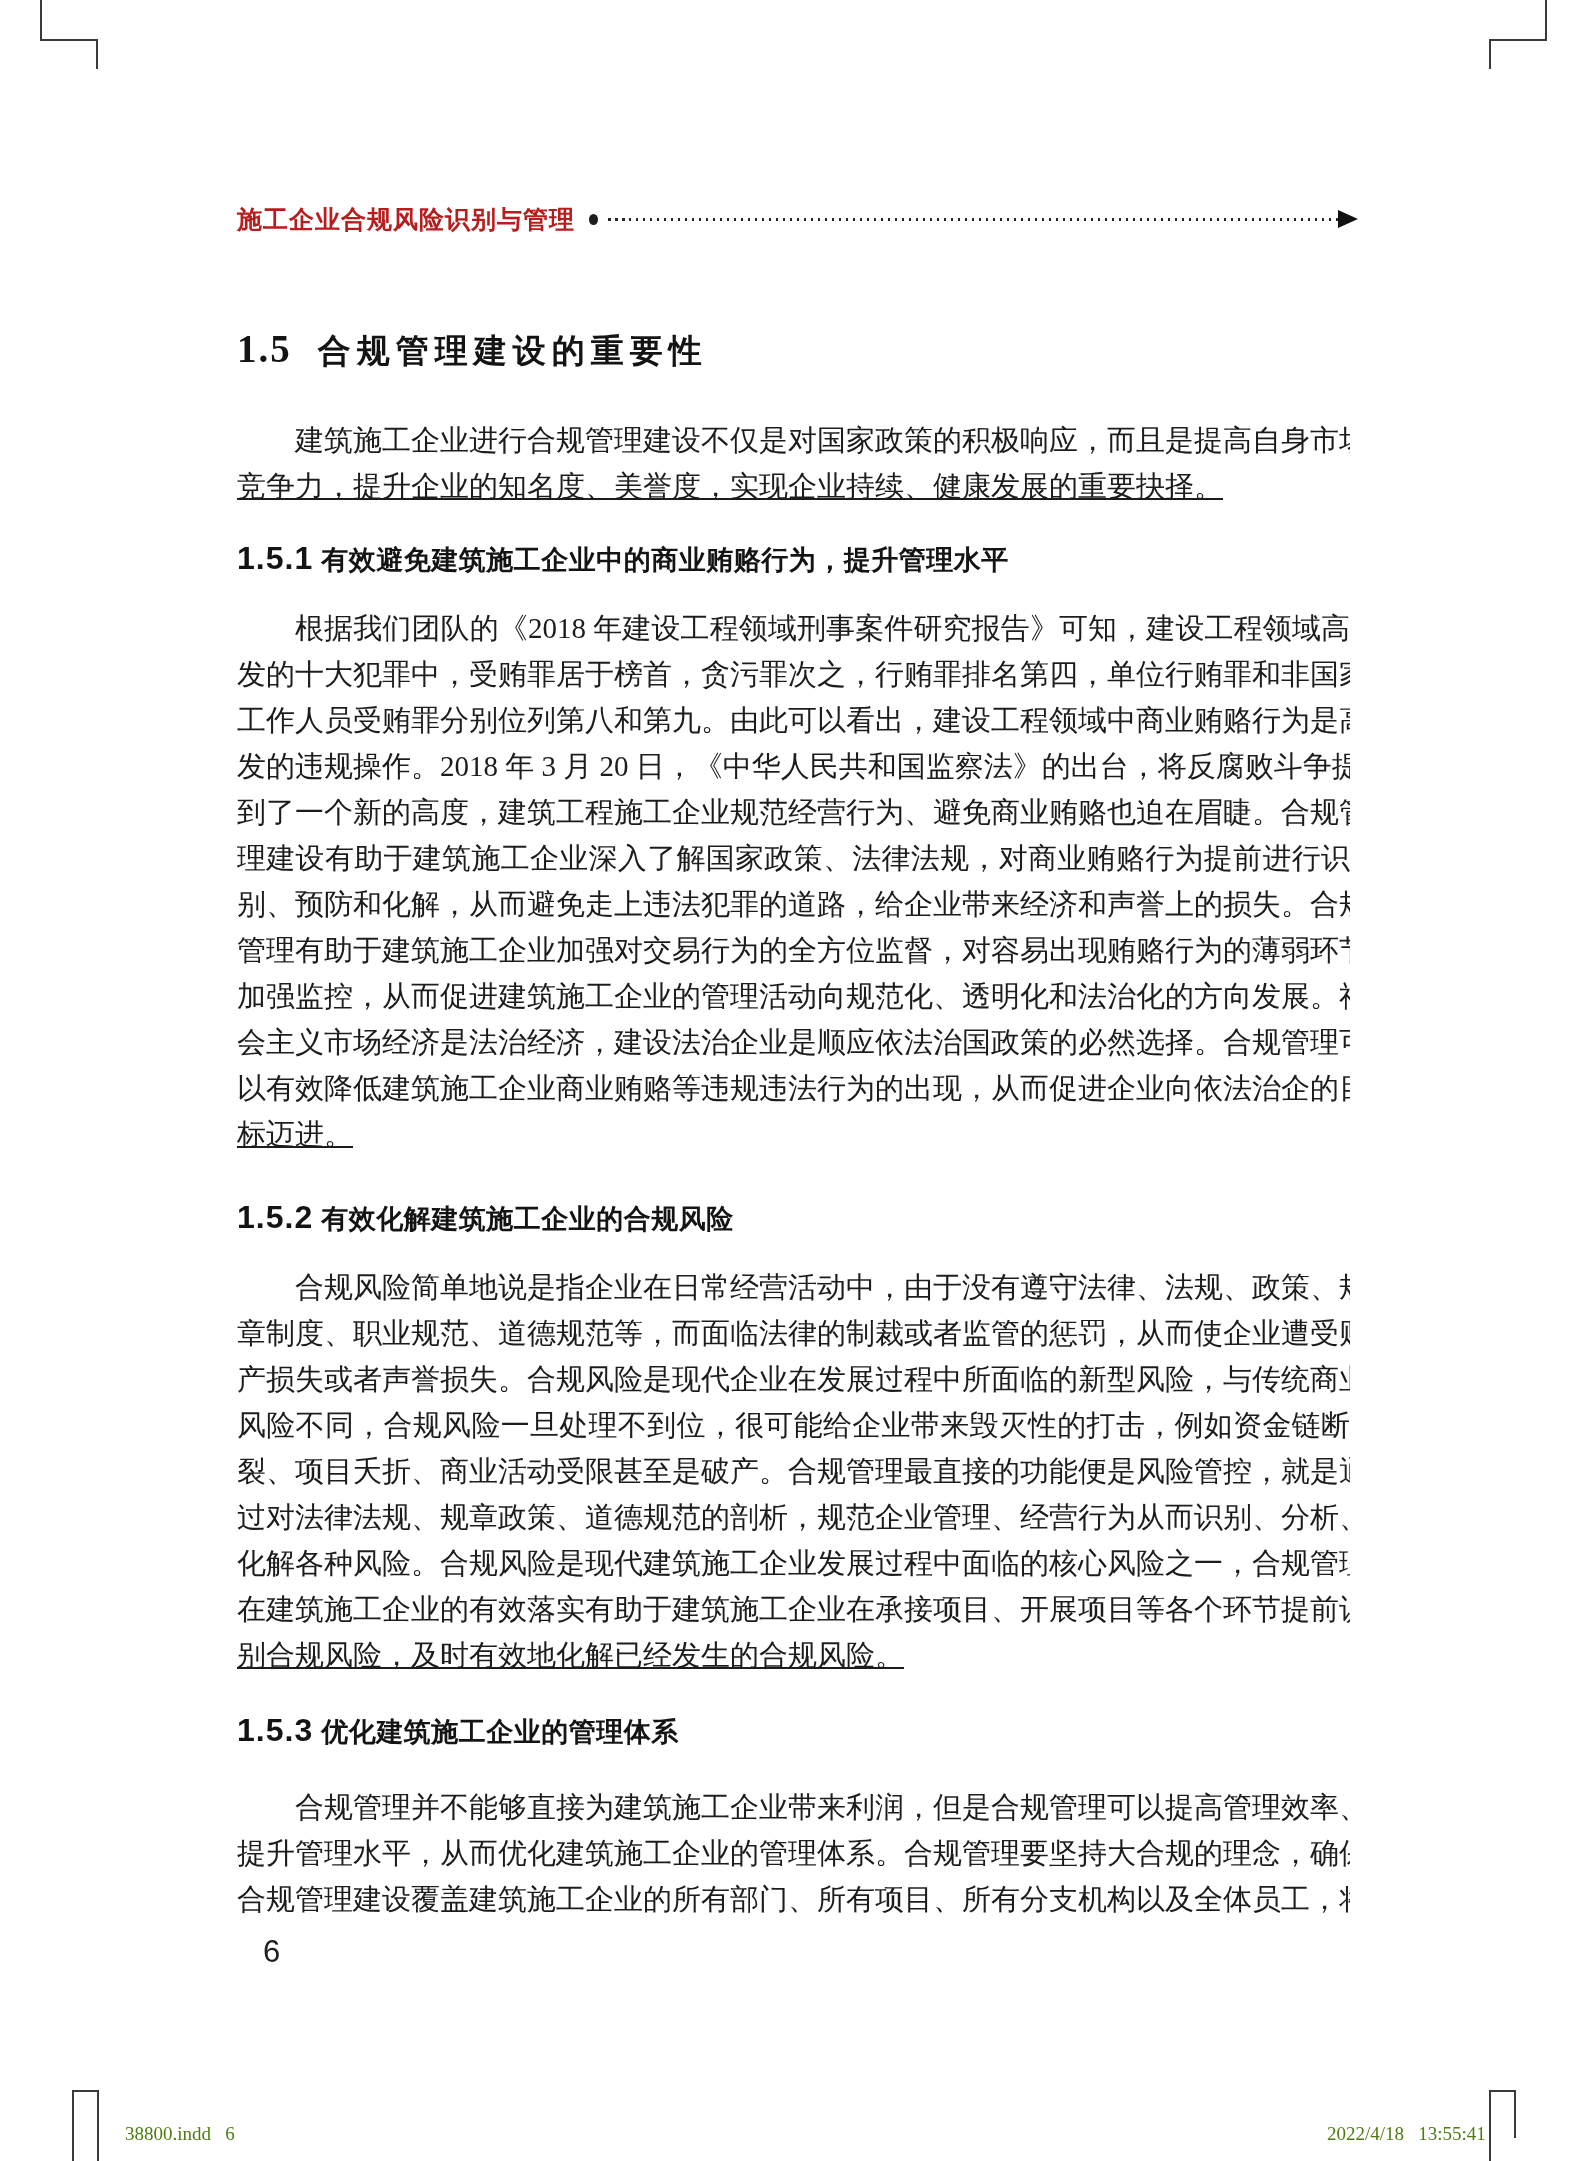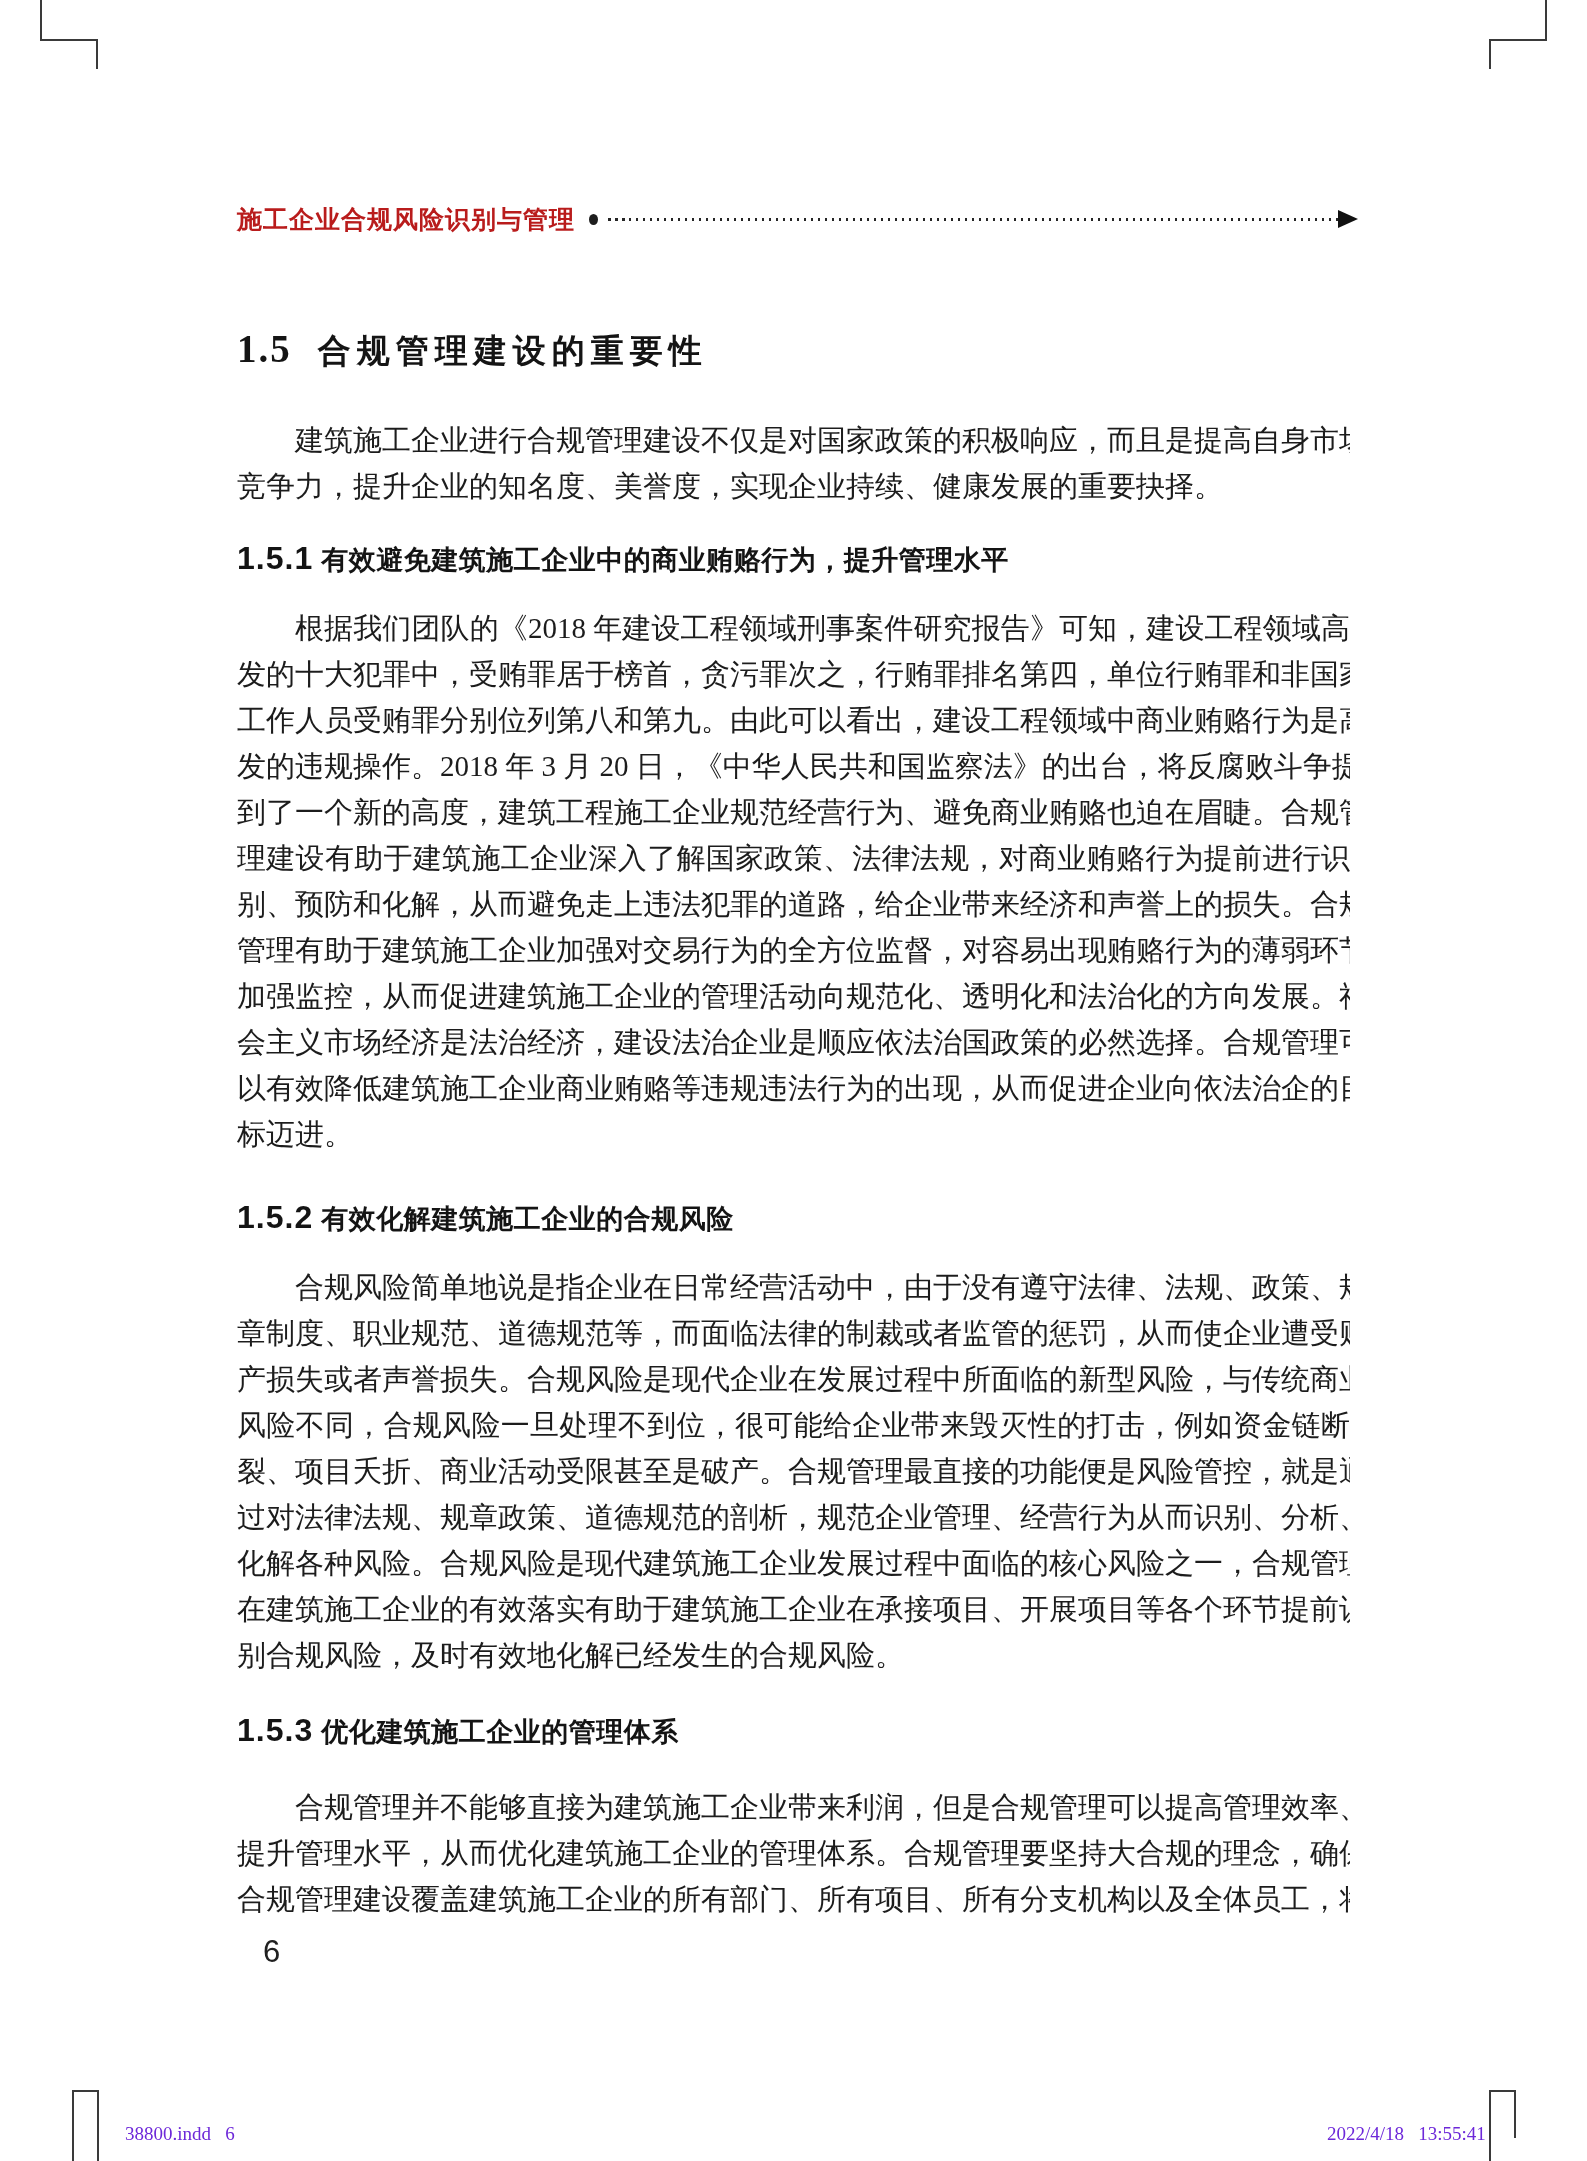"竞争力，提升企业的知名度、美誉度，实现企业持续、健康发展的重要抉择。" .line.last { text-decoration: none -> underline }
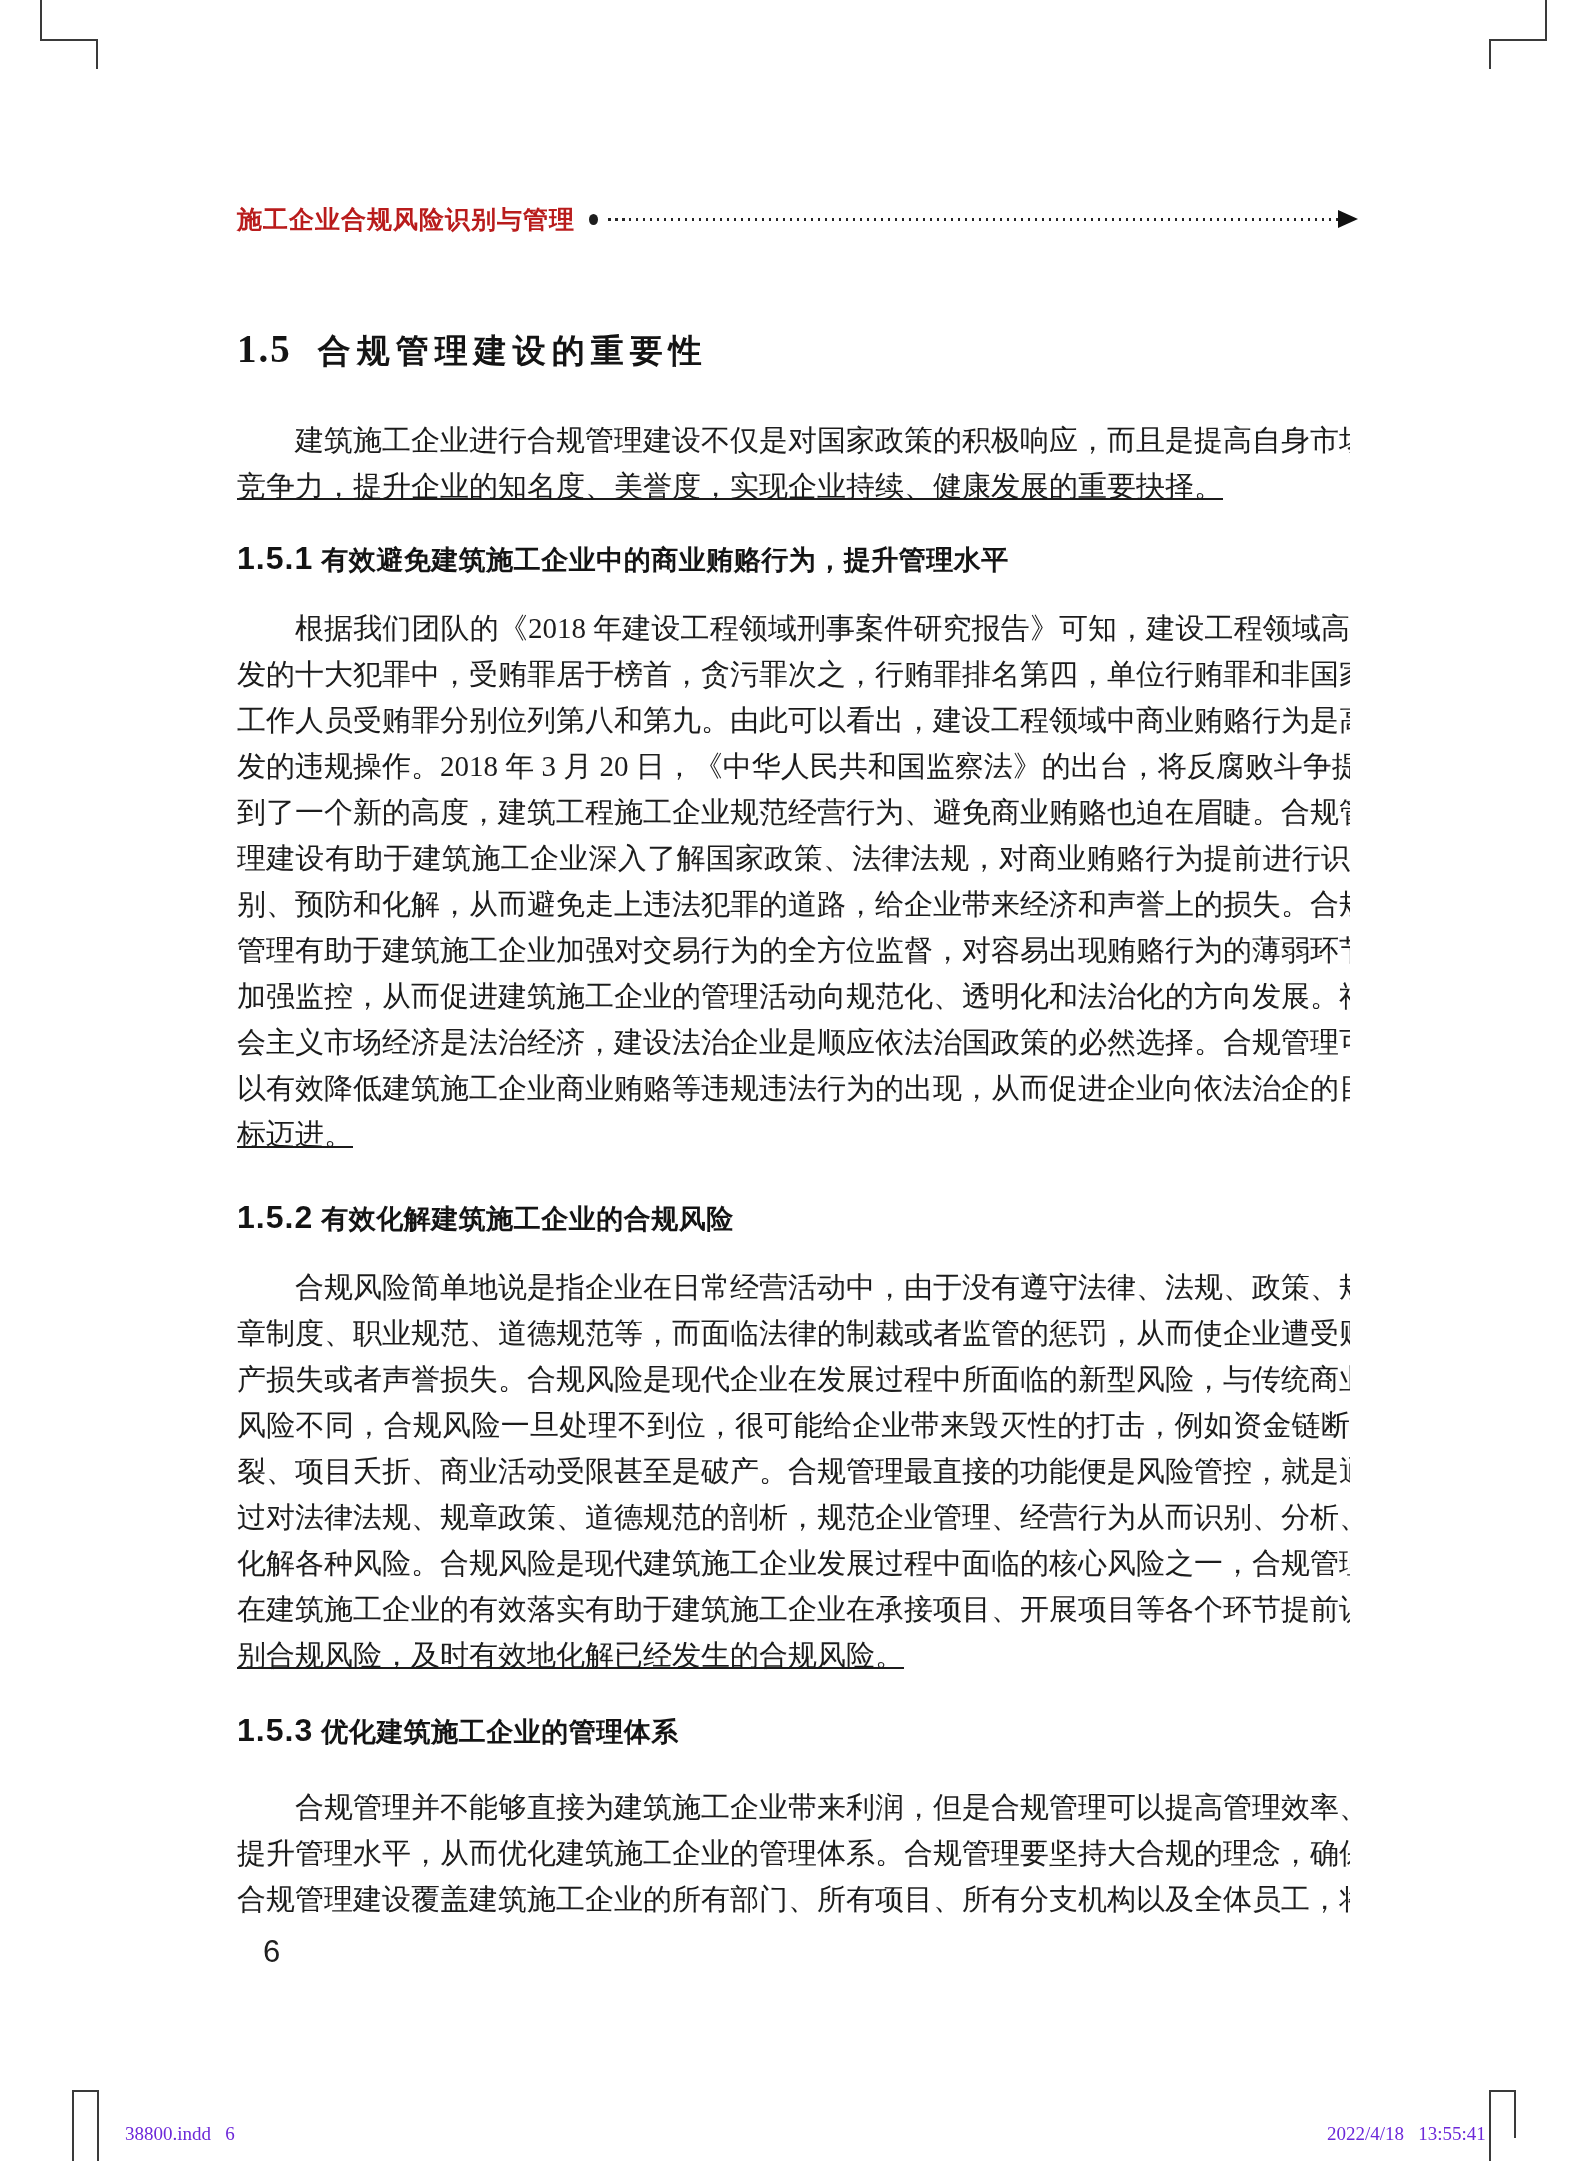"38800.indd 6" .print-footer { color: #6d28d9 -> #4d7c0f }
